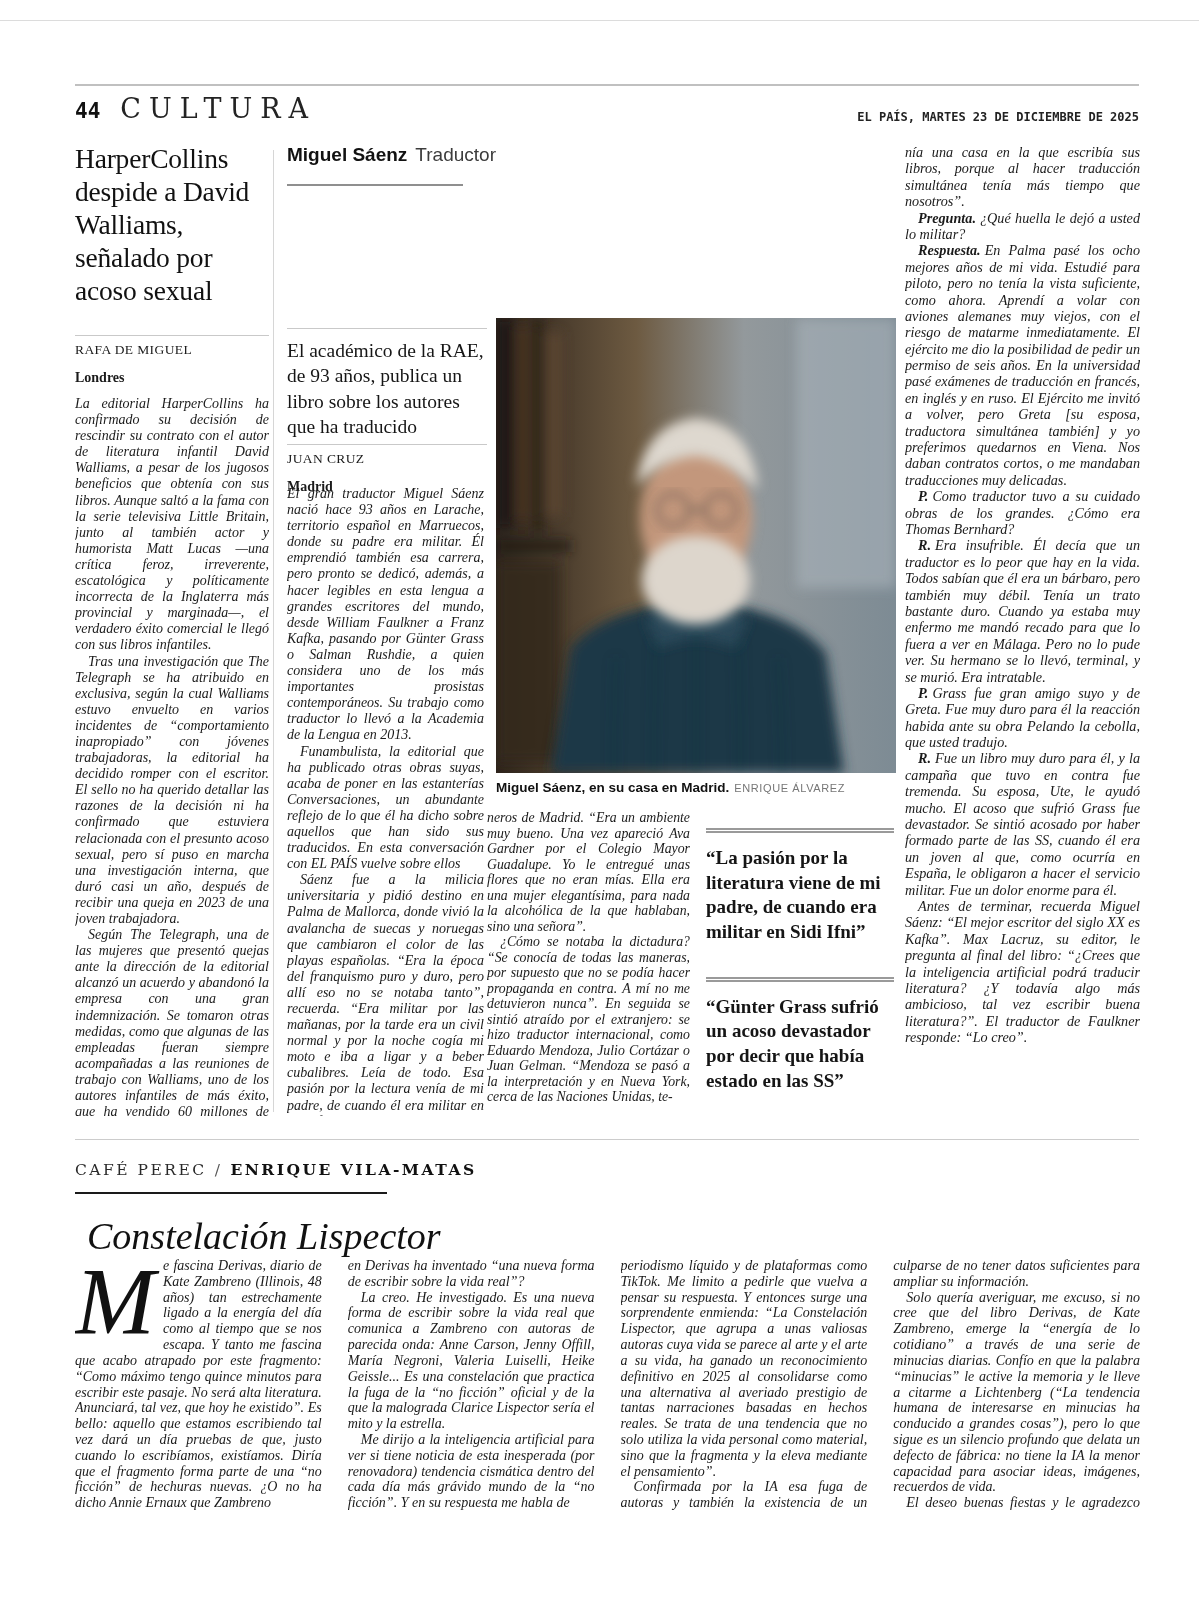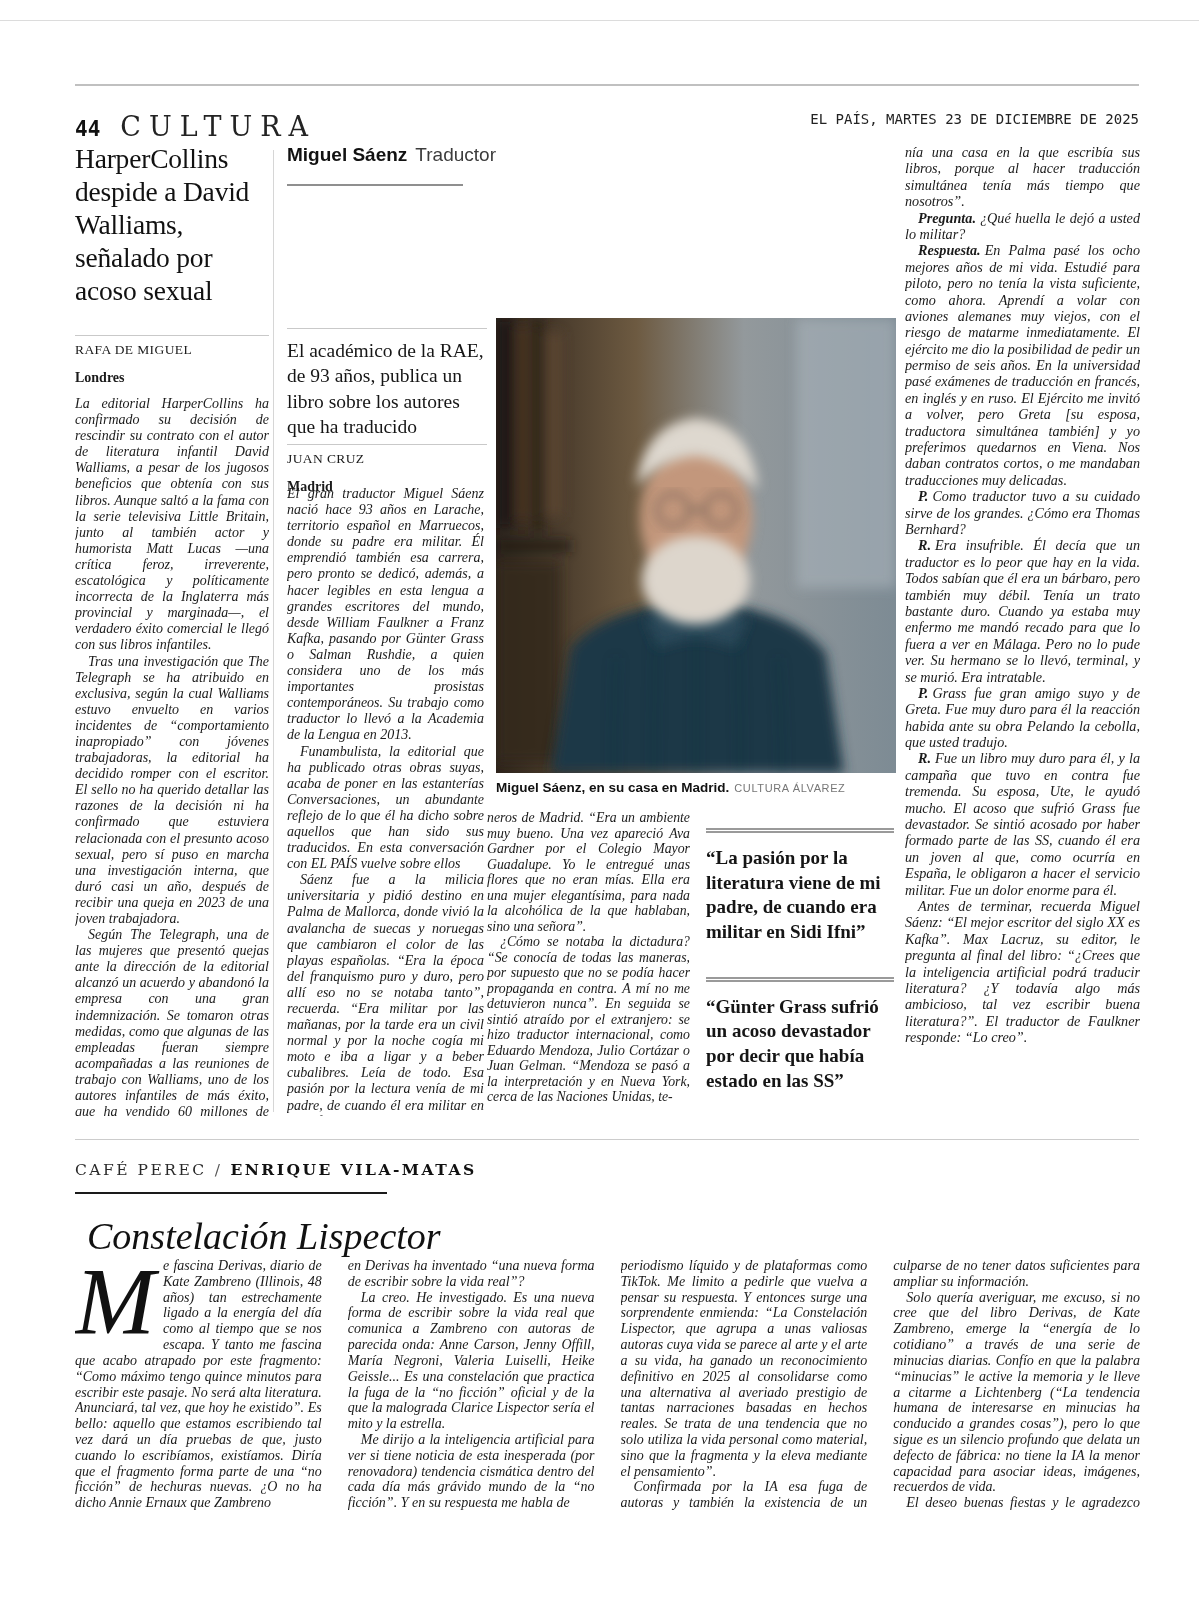"44 CULTURA" .page-header { align-items: flex-start -> flex-end; padding-top: 25px -> 7px }
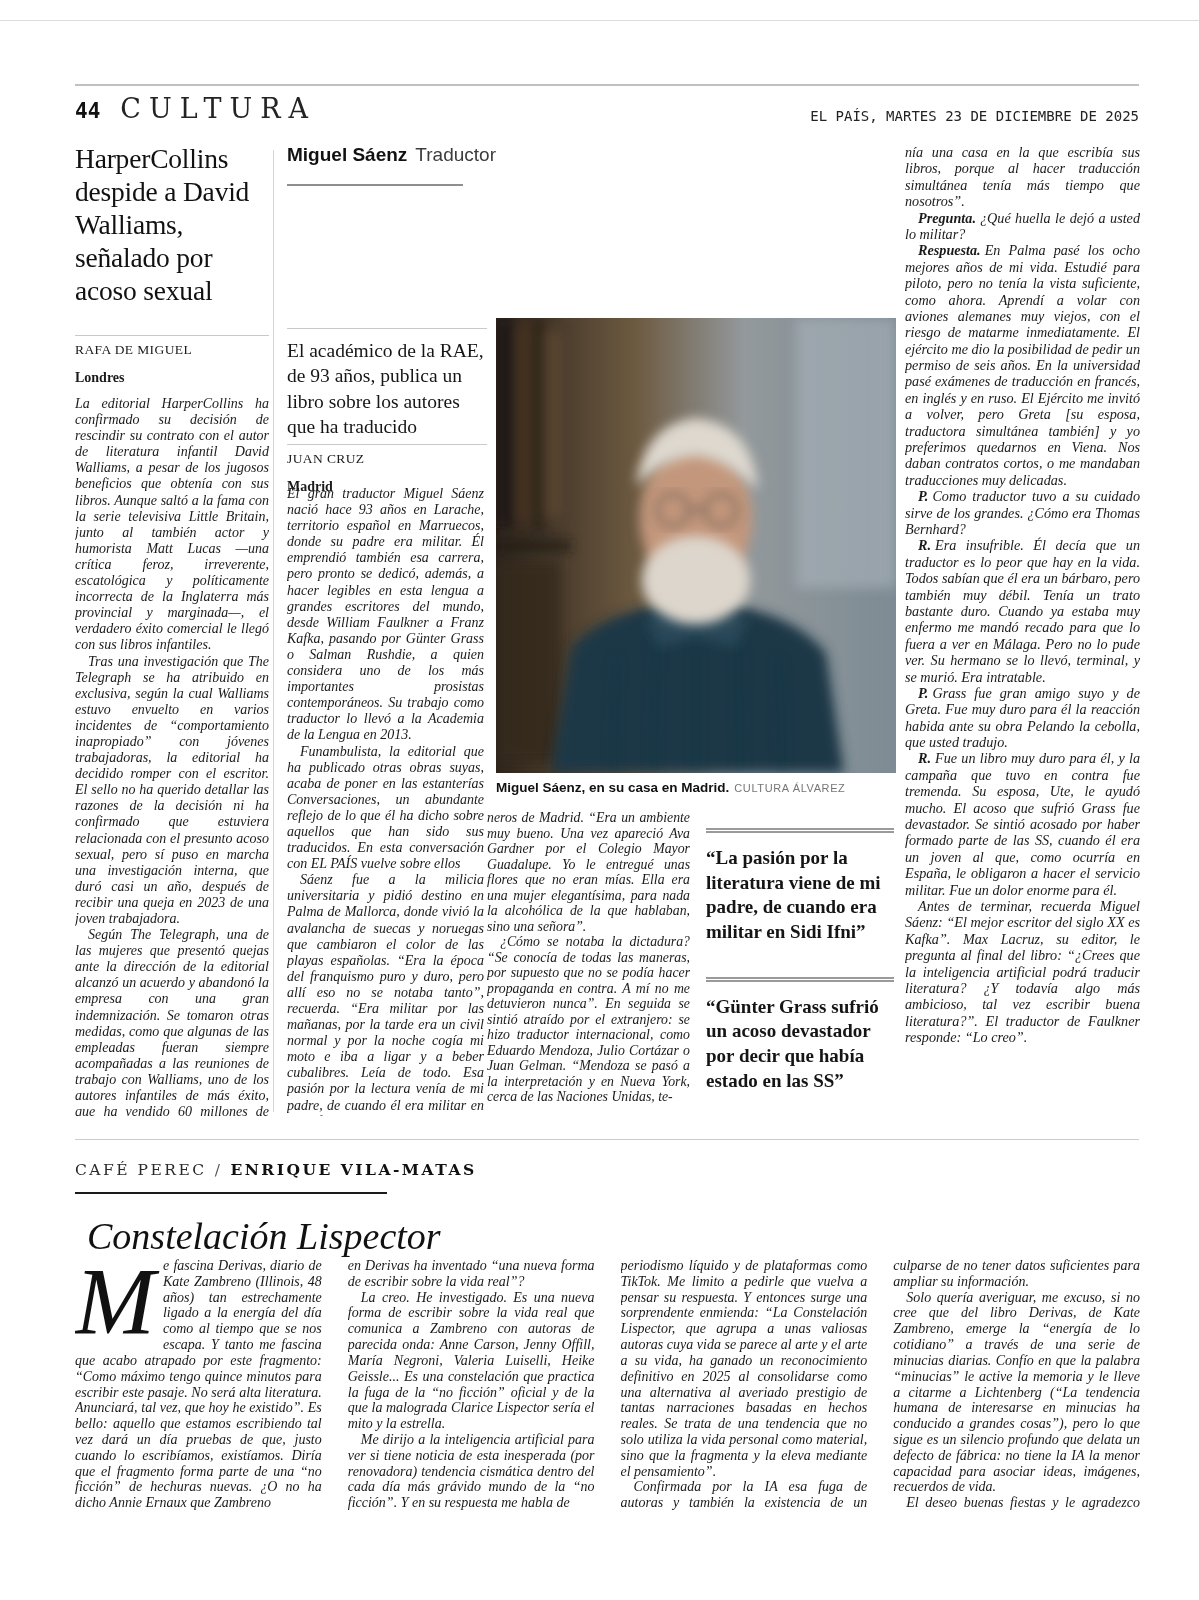"EL PAÍS, MARTES 23 DE" .edition-date { font-size: 14px -> 12px; font-weight: normal -> bold }
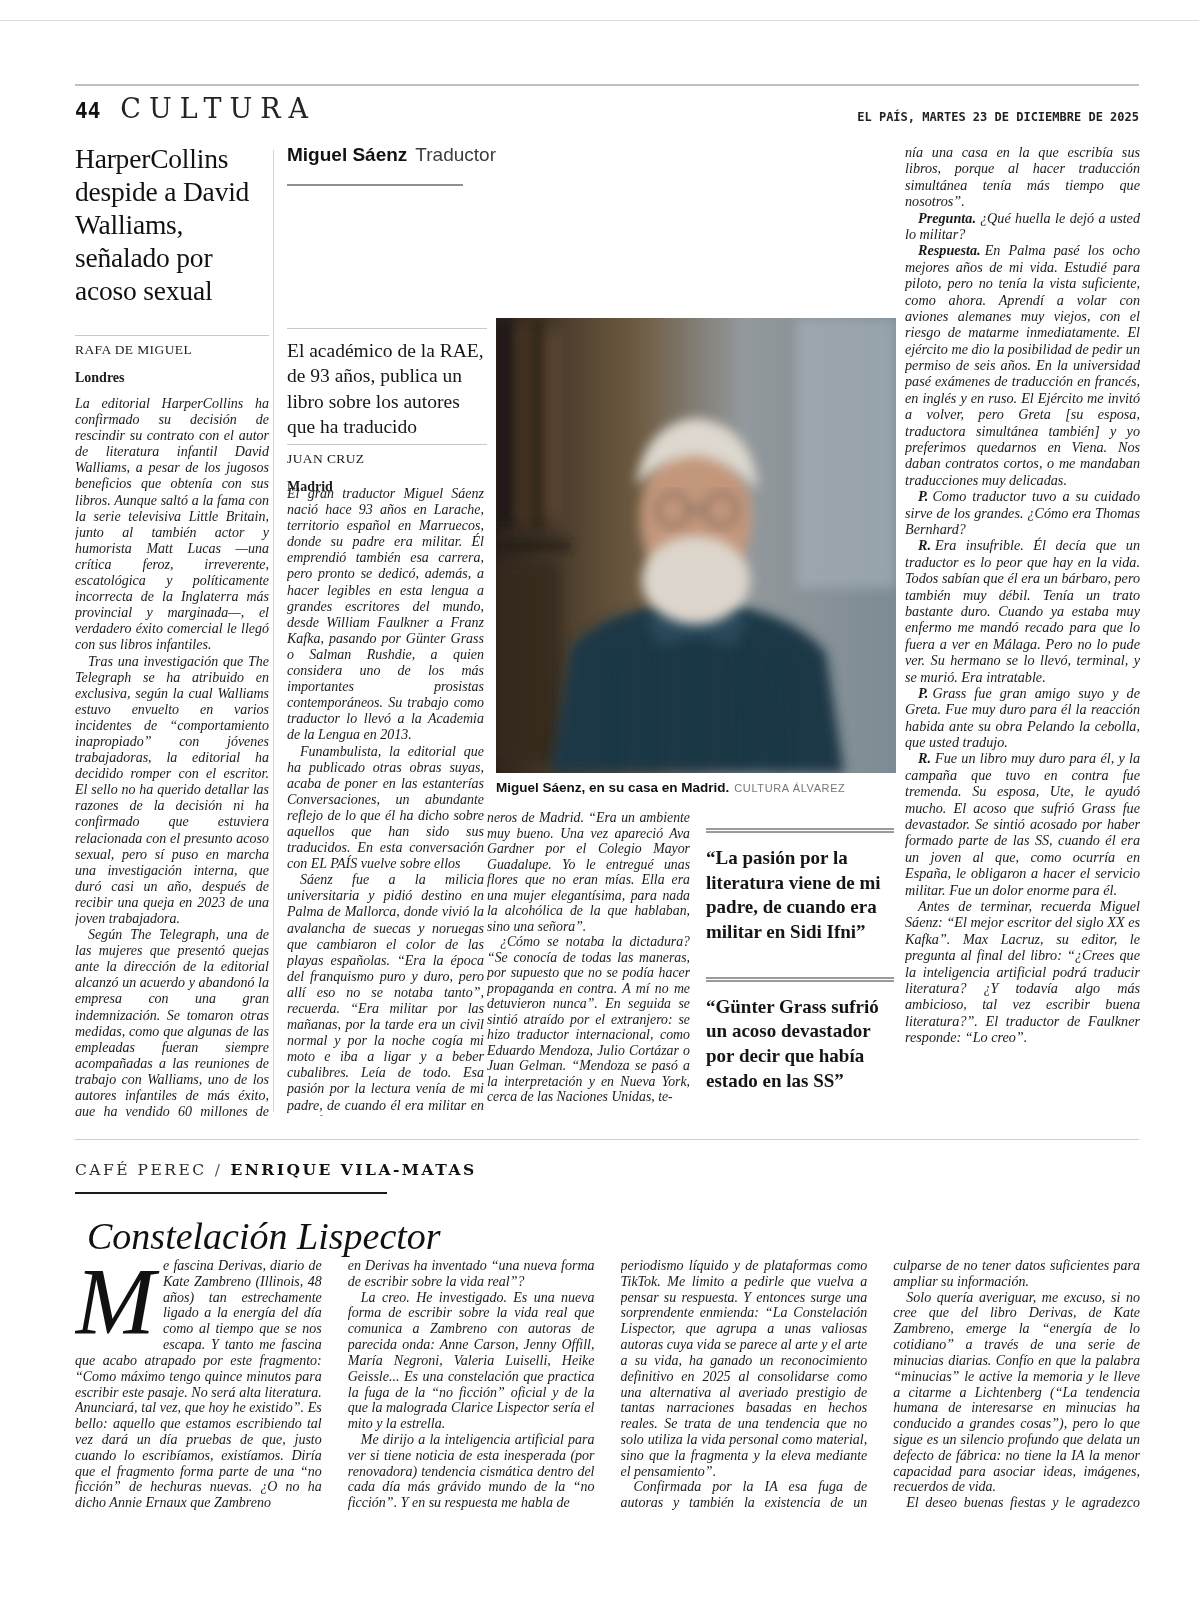"Como traductor tuvo a su" span { text: sirve -> obras }
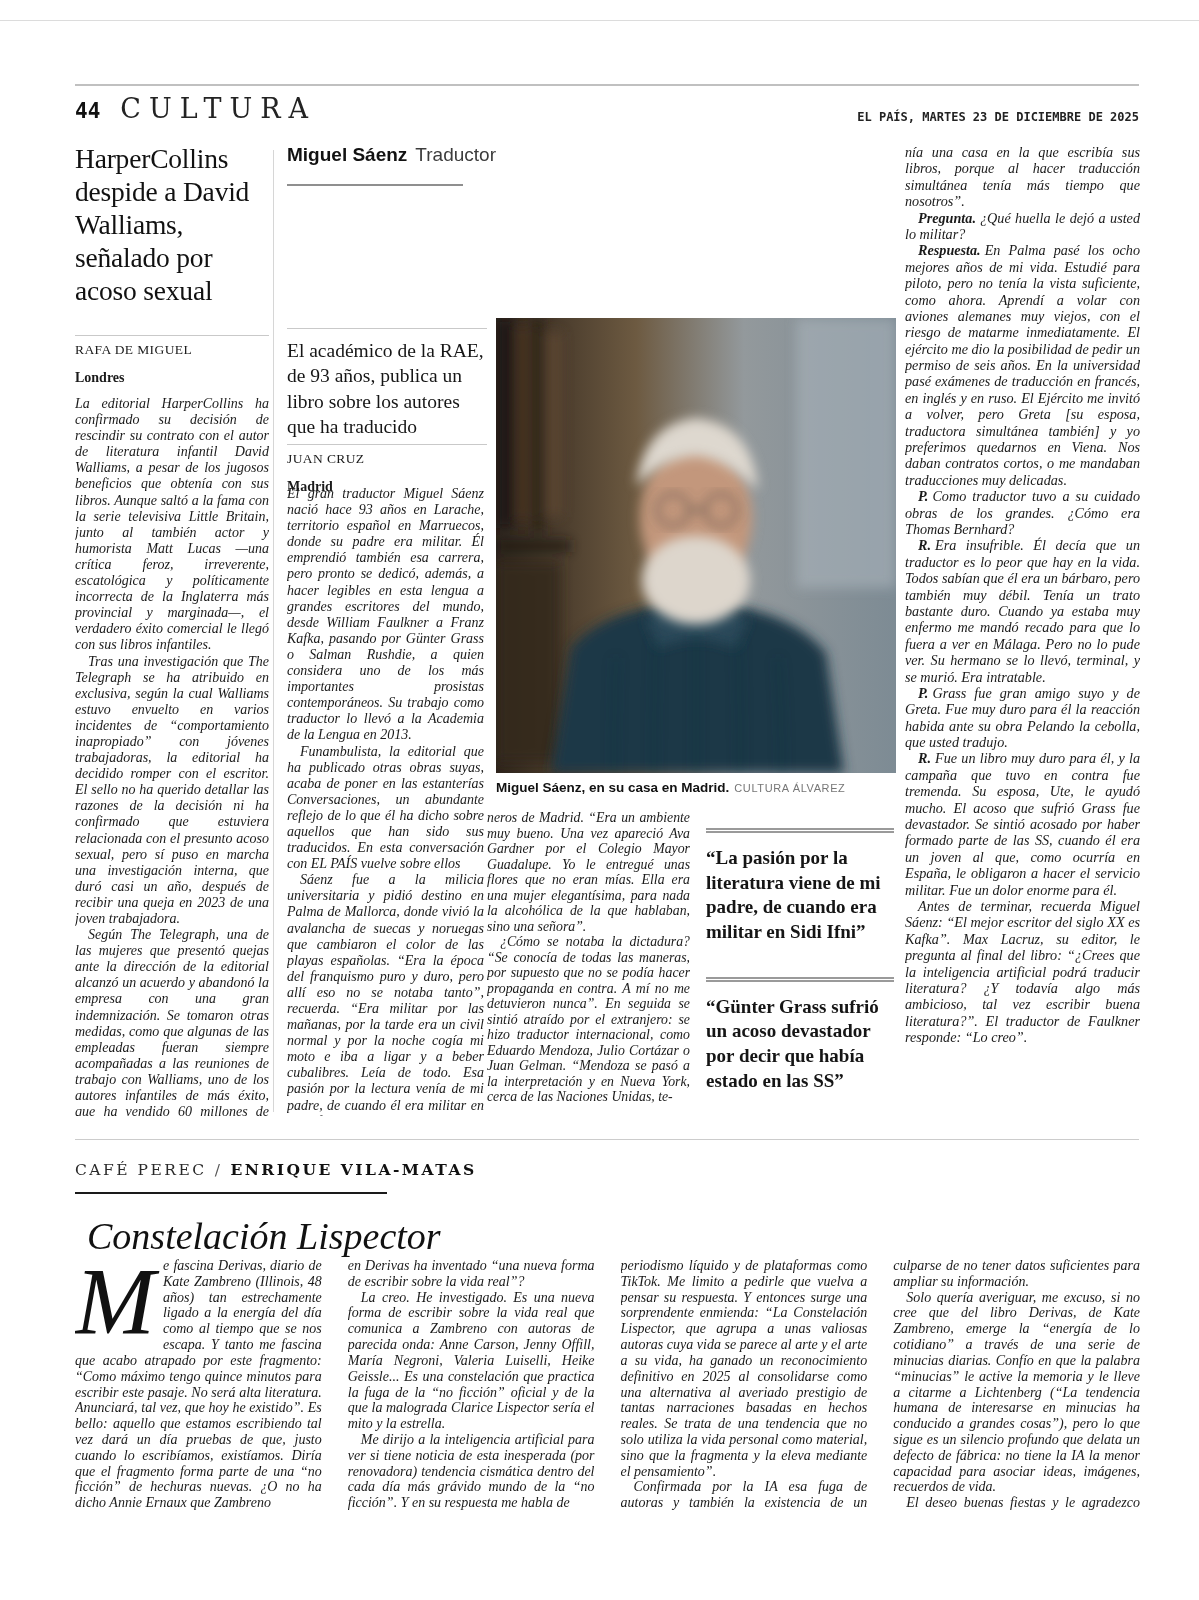"CULTURA ÁLVAREZ" span.credit { text: CULTURA -> ENRIQUE }
